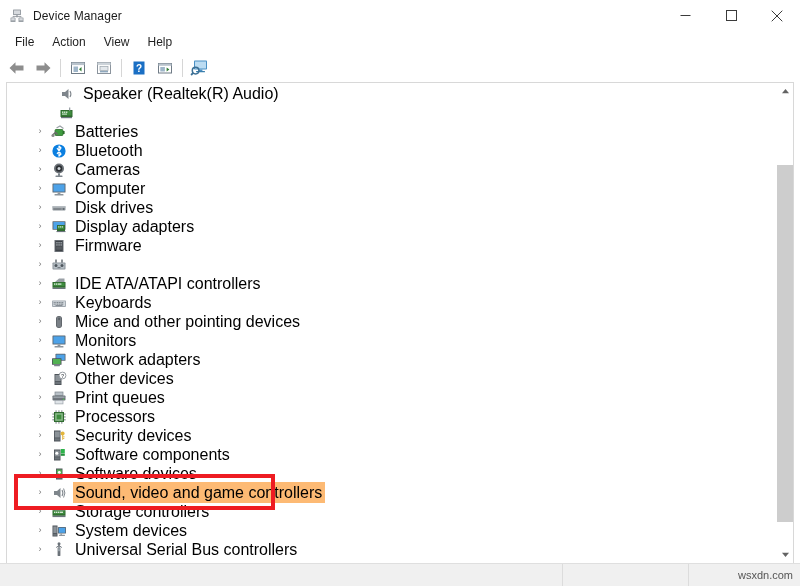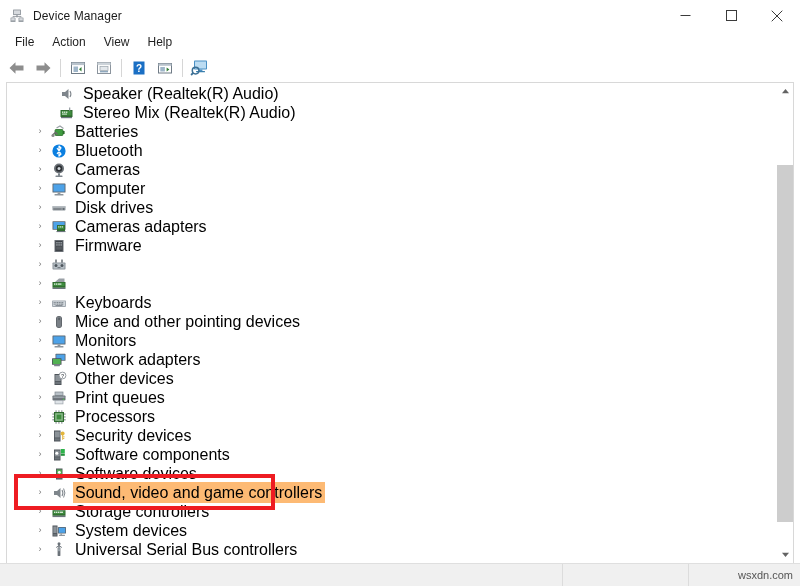"Stereo Mix (Realtek(R) Audio)" span.label-wrap { html: <span><span>Stereo Mix (Realtek(R) Audio)</span></span> -> none }
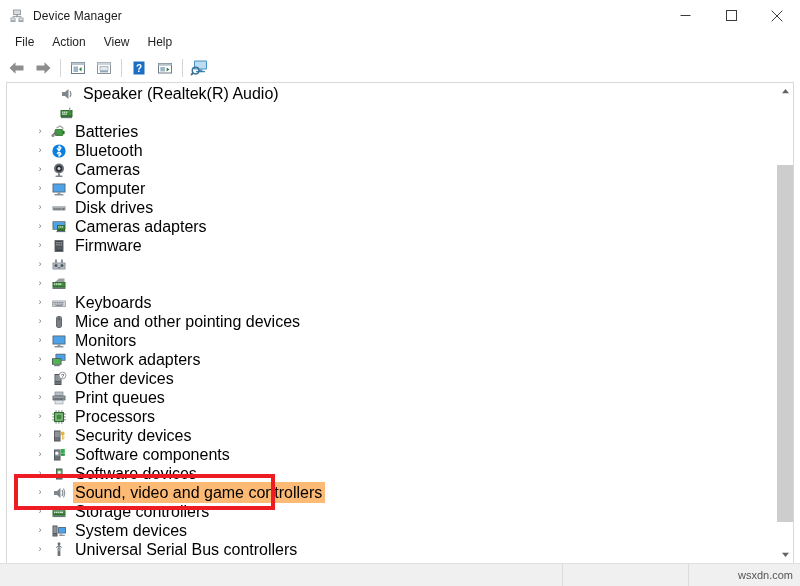"Cameras adapters" span.label { text: Cameras -> Display }
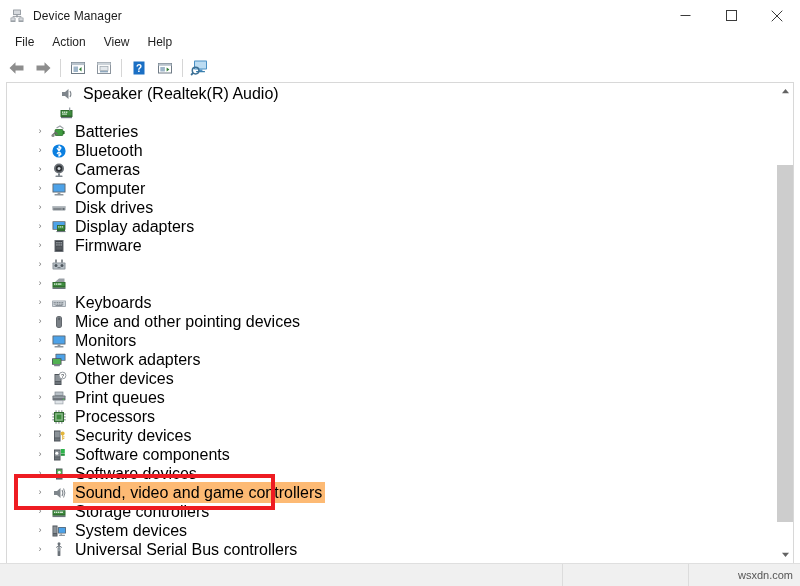"IDE ATA/ATAPI controllers" span.label-wrap { html: none -> <span><span>IDE ATA/ATAPI controllers</span></span> }
